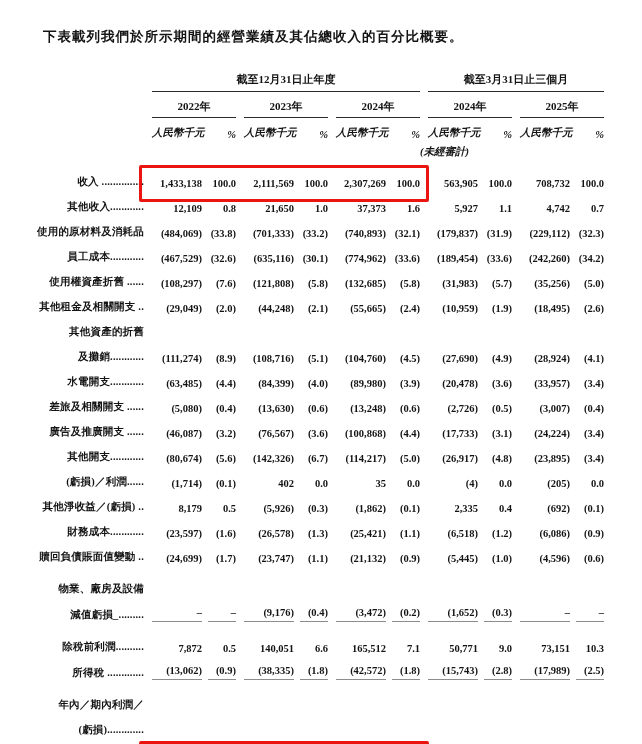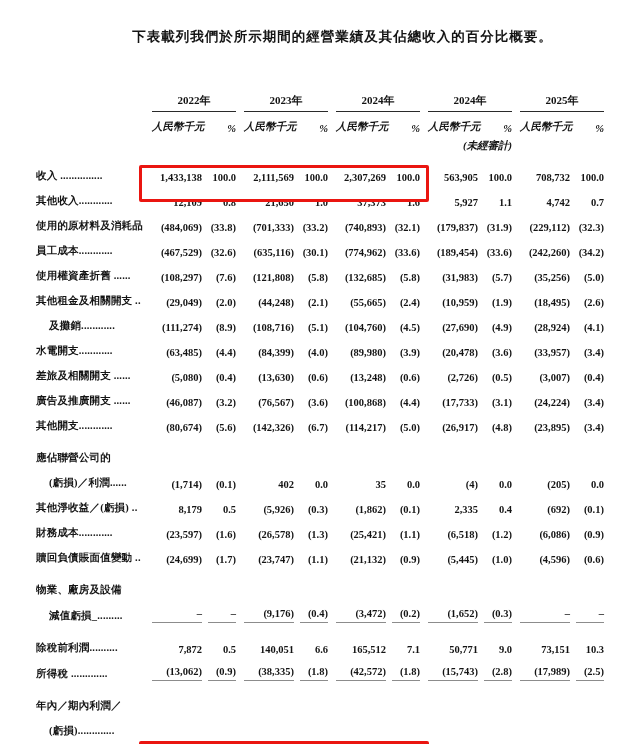"下表載列我們於所示期間的經營業績及其佔總收入的百分比概要。" .intro { text-align: center -> none }
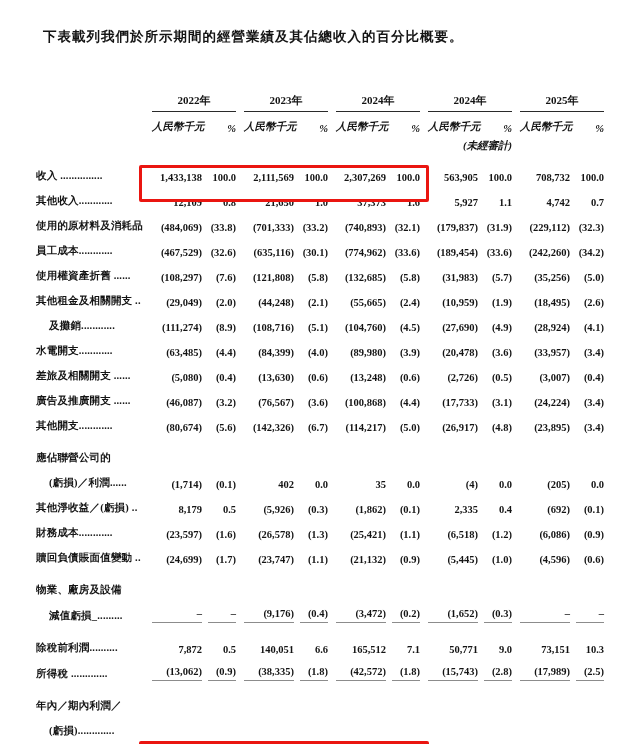"截至12月31日止年度" tr { html: none -> <tr> <th></th> <th> <div>截至12月31日止年度</div> </th> <th> <div>截至3月31日止三個月</div> </th> </tr> }
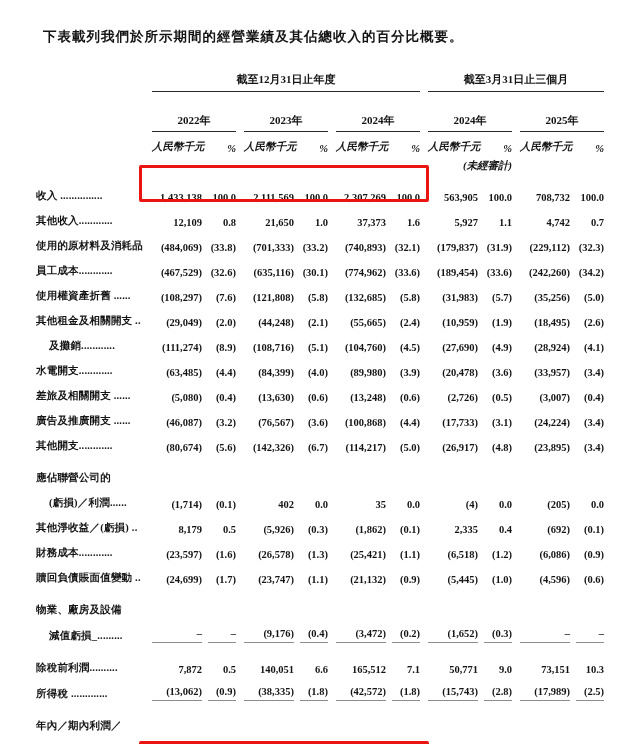"2022年" th.yr div { margin-top: 21px -> 7px }
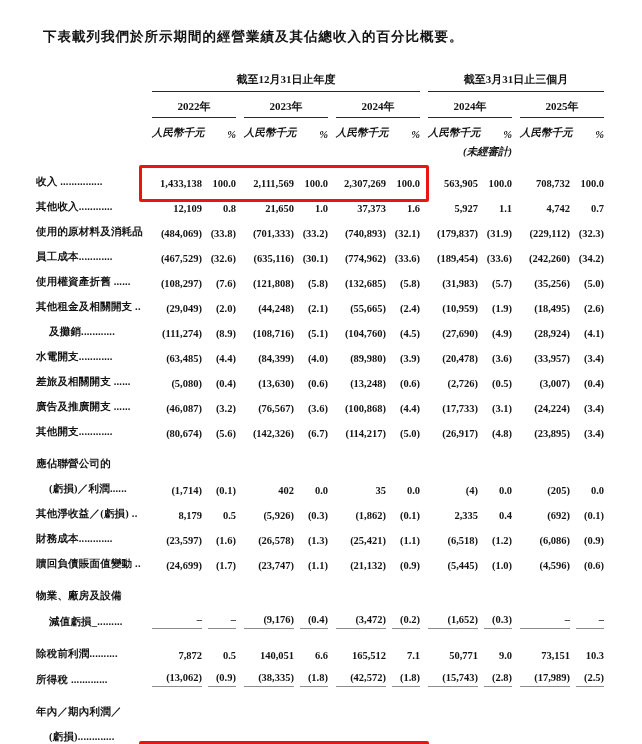"(未經審計)" tr.noter th { text-align: right -> left }
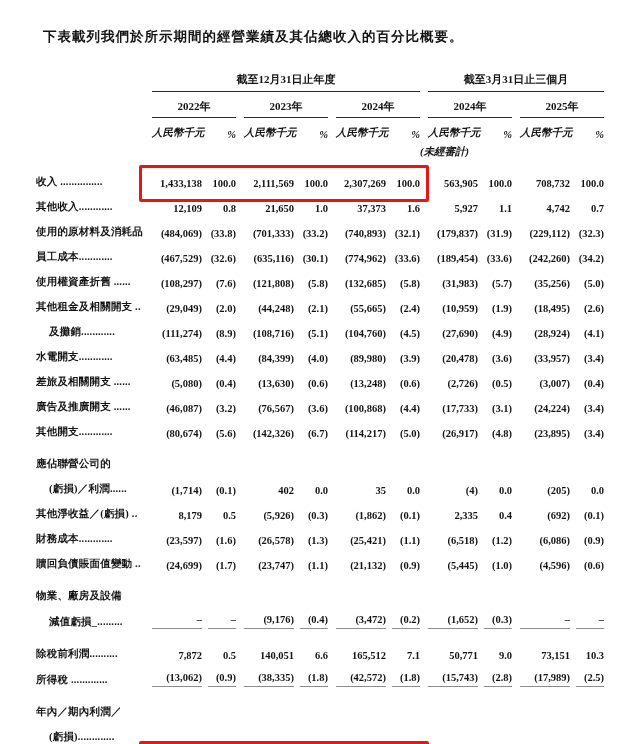"收入 ..............." td.lbl { text-align: left -> right }
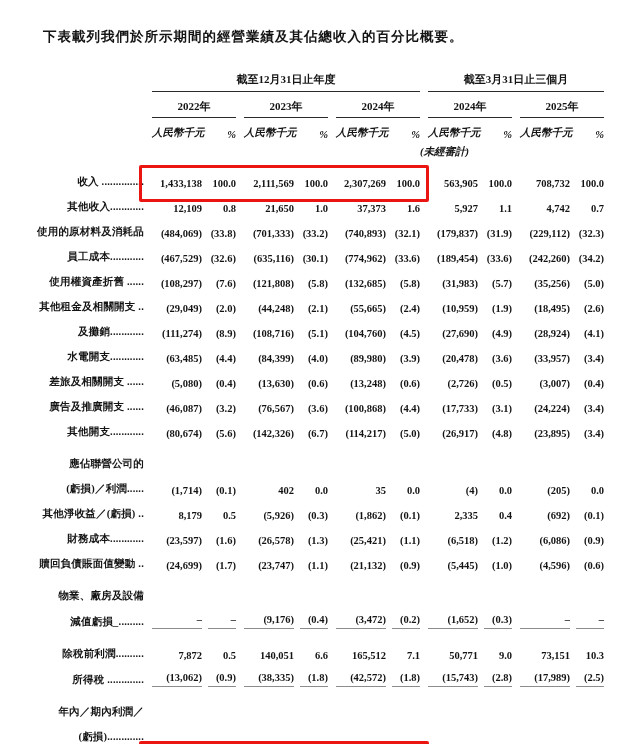"其他資產的折舊" tr { html: none -> <tr> <td>其他資產的折舊</td> <td></td> </tr> }
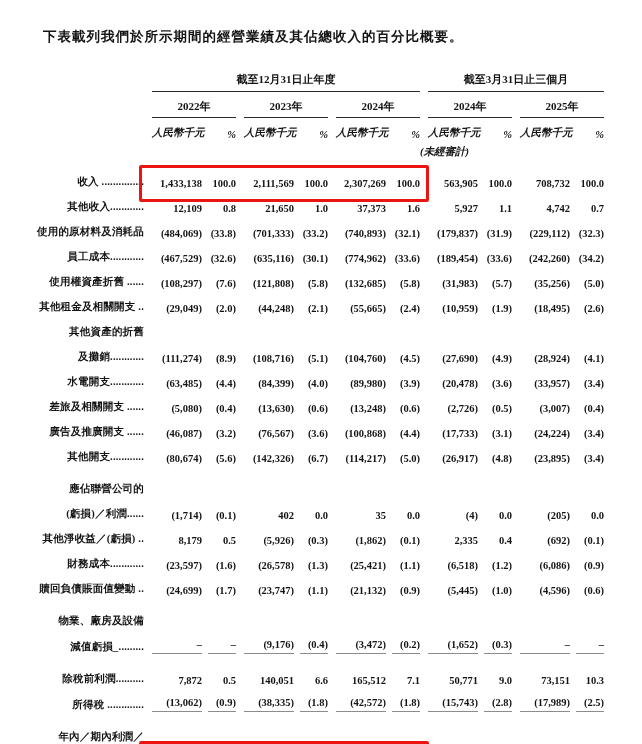"應佔聯營公司的" tr.gap { html: <tr> <td>應佔聯營公司的</td> <td></td> </tr> -> none }
